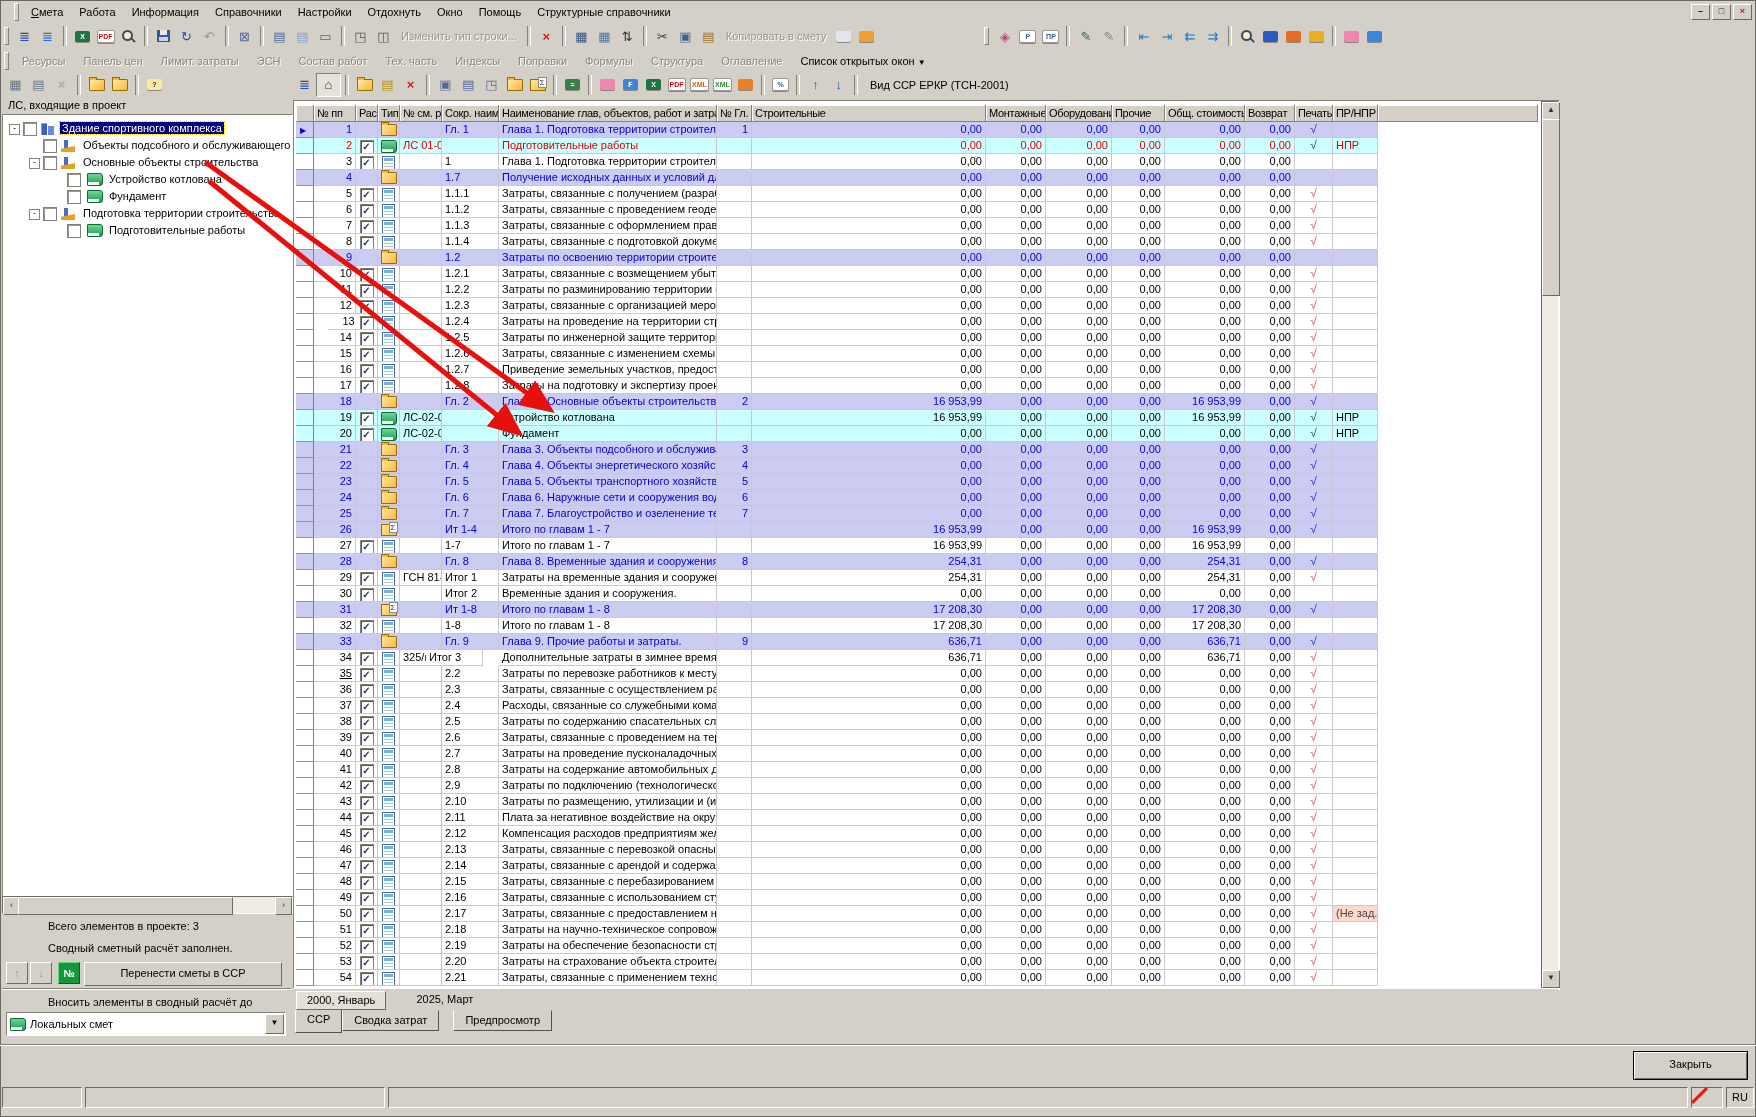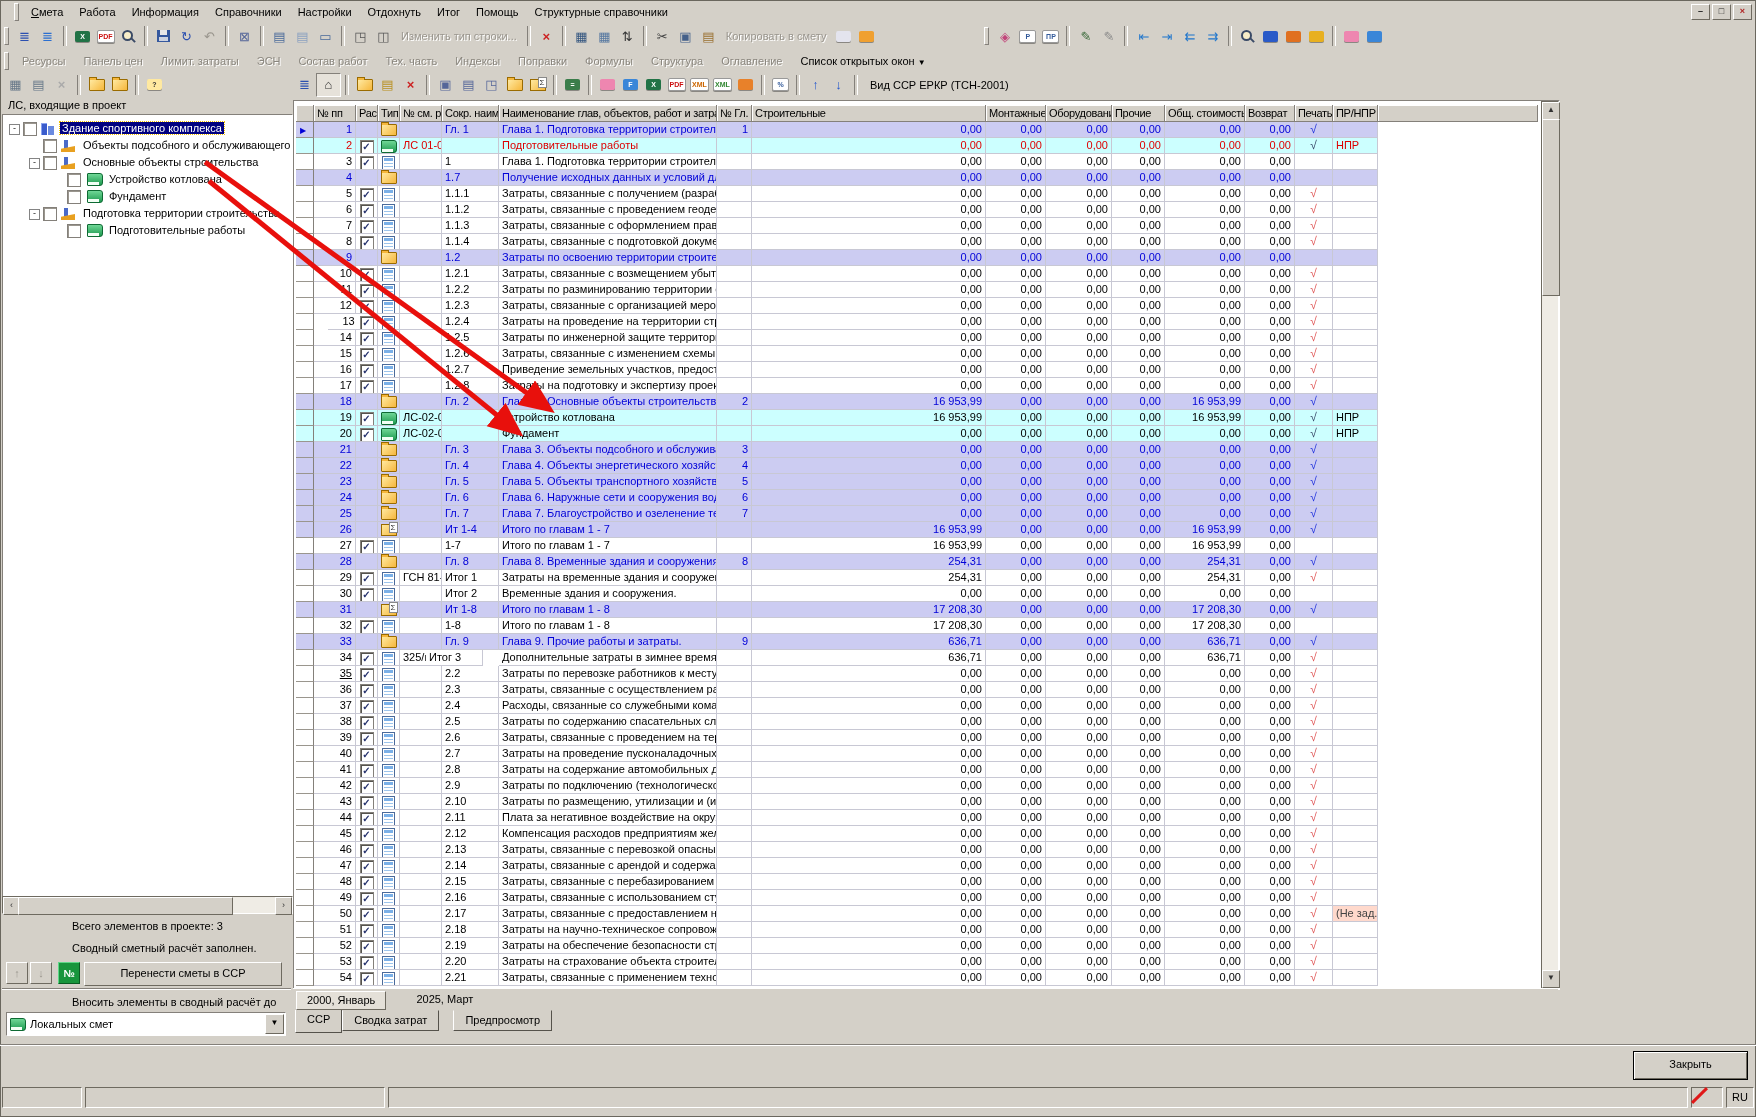"Итог" span.menu-item { text: Итог -> Окно }
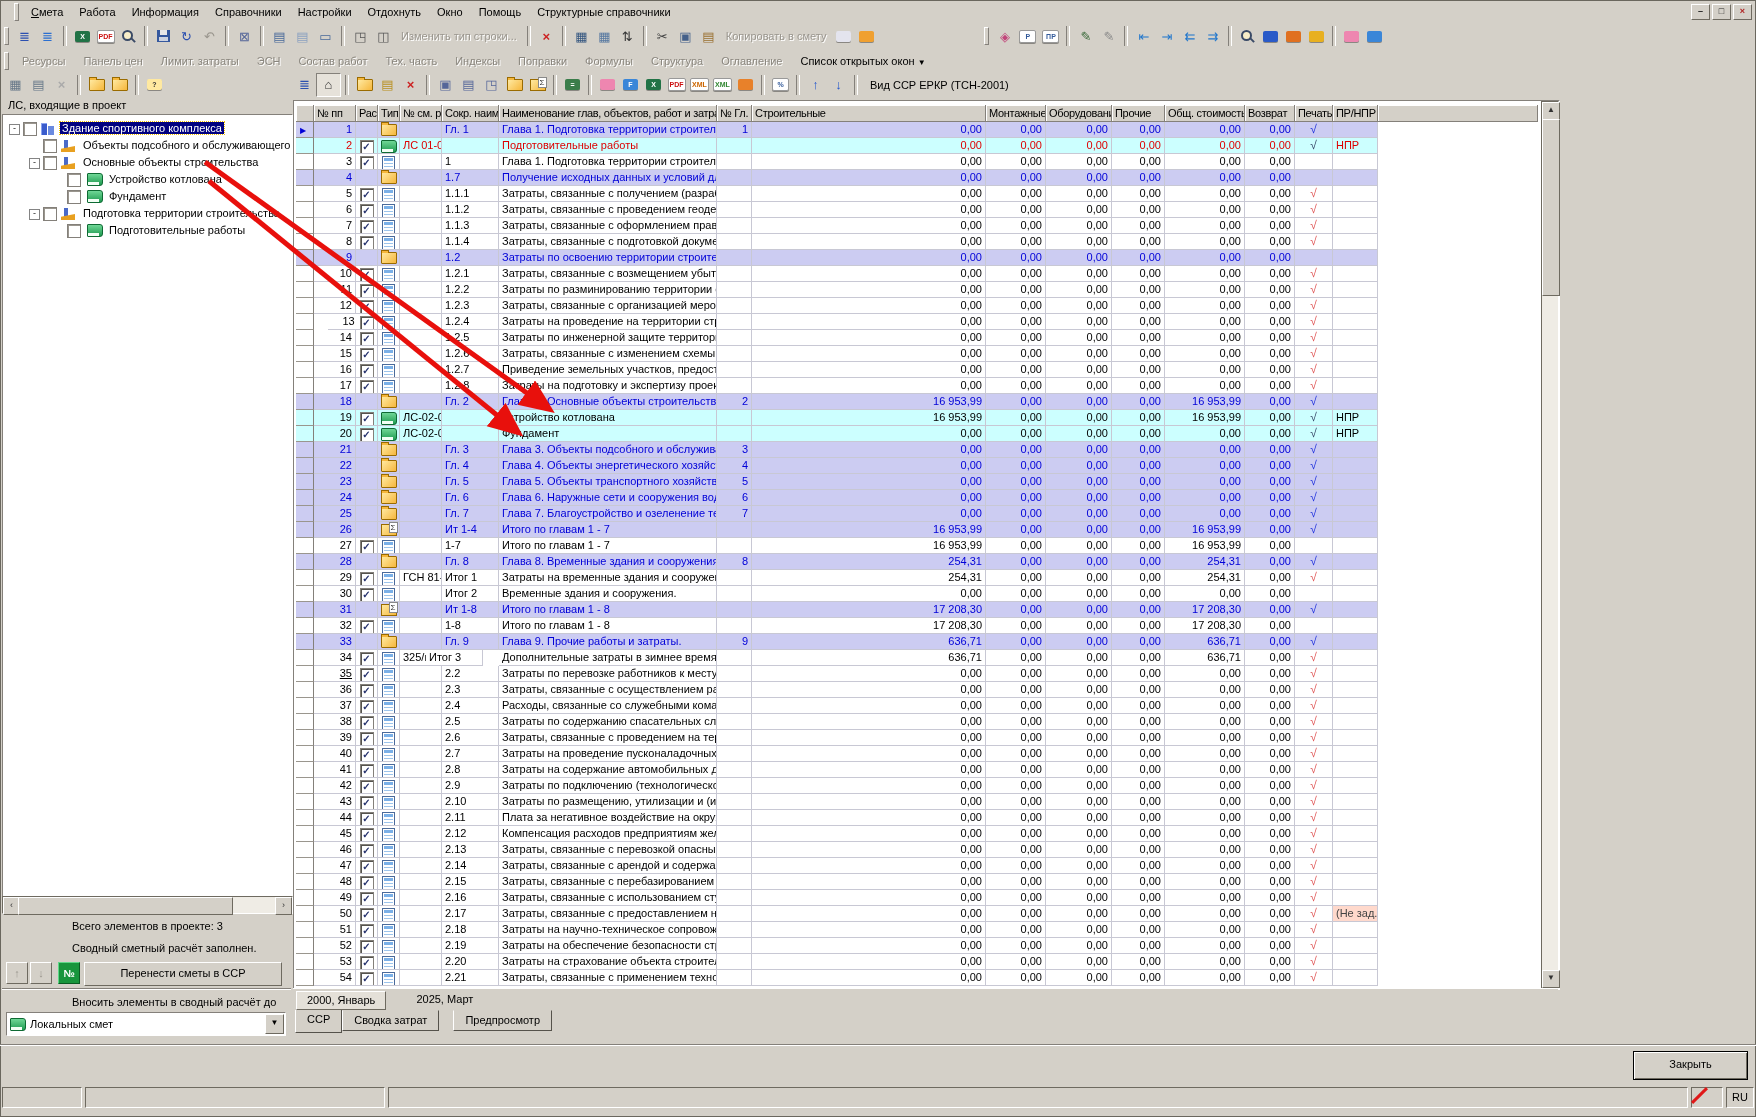"Всего элементов в проекте: 3" .lp-label { left: 24px -> 0 }
